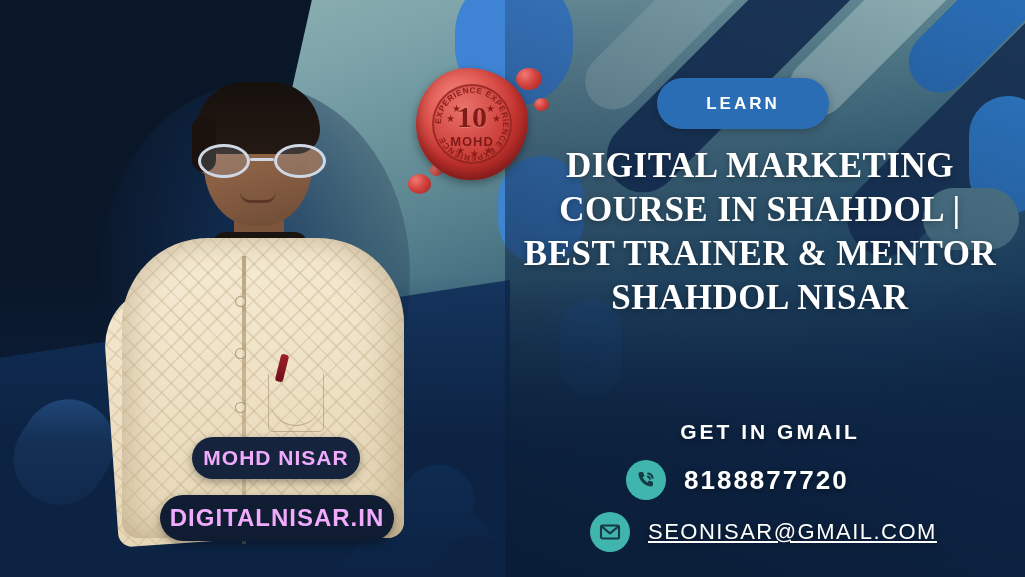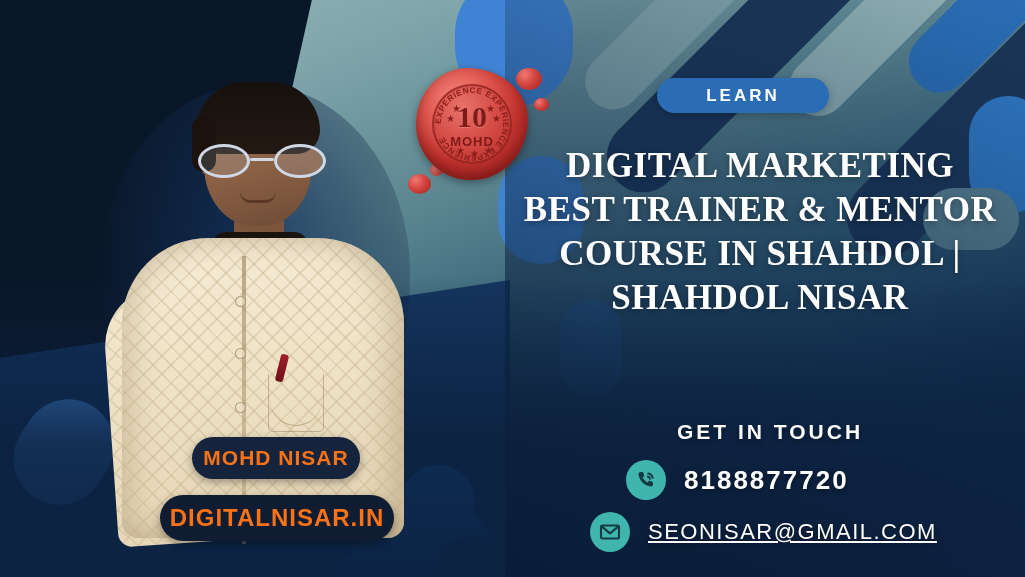"LEARN" .learn-btn { height: 35px -> 51px }
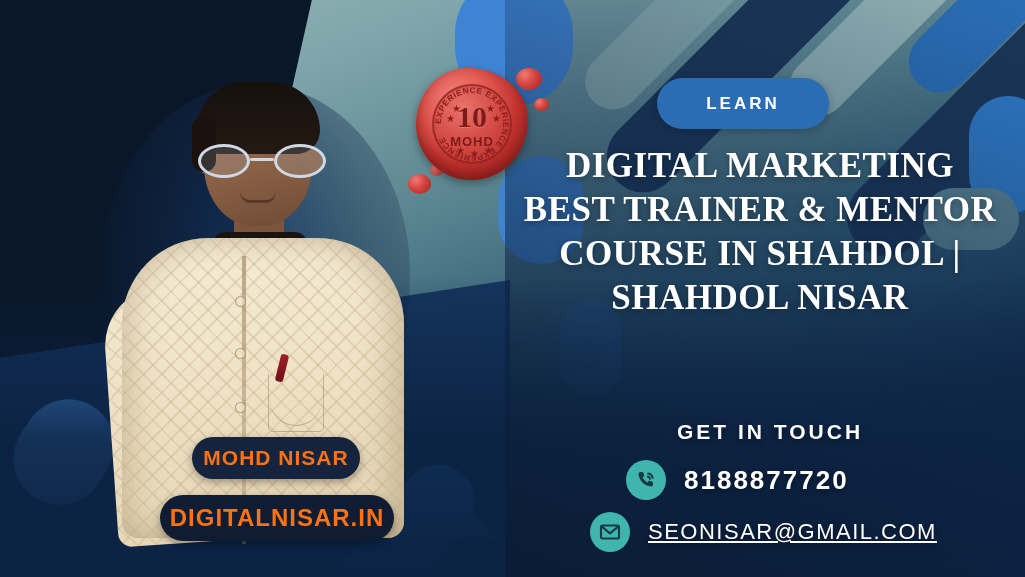"BEST TRAINER & MENTOR" span { order: before "COURSE IN SHAHDOL |" -> after "COURSE IN SHAHDOL |" }
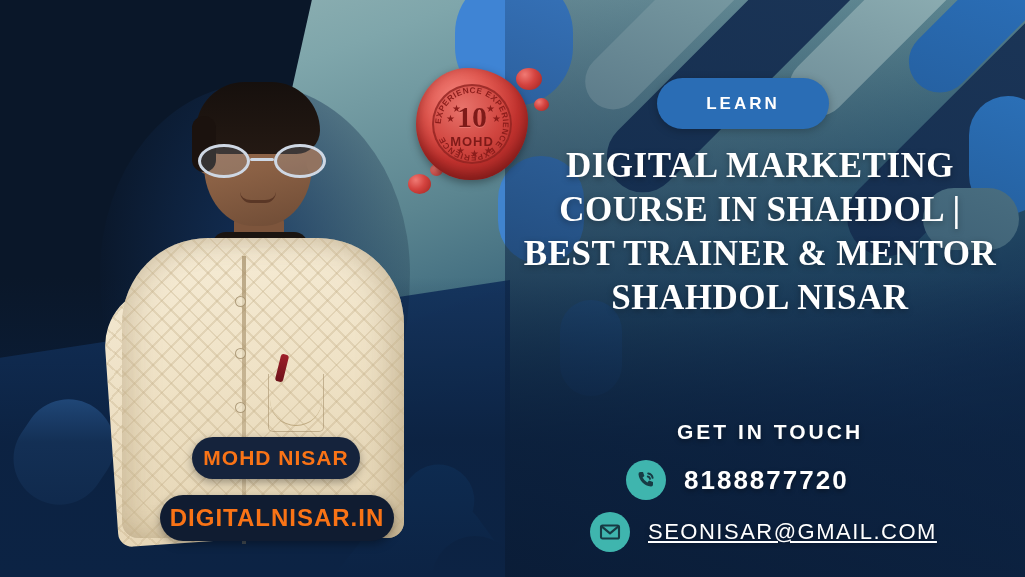"GET IN TOUCH" div.get-in-touch { text: TOUCH -> GMAIL }
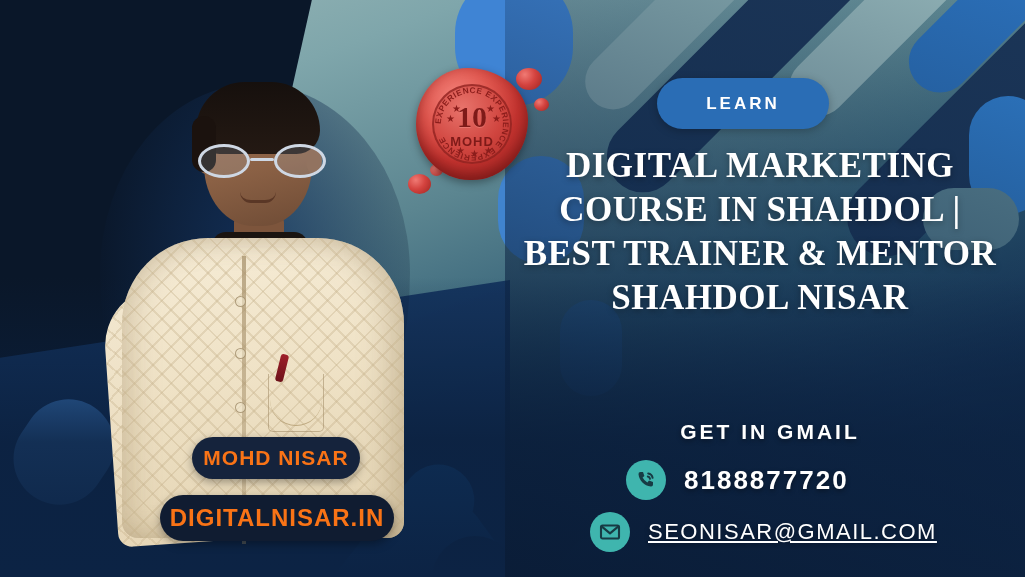"MOHD NISAR" .badge { color: #f97316 -> #f0abfc }
